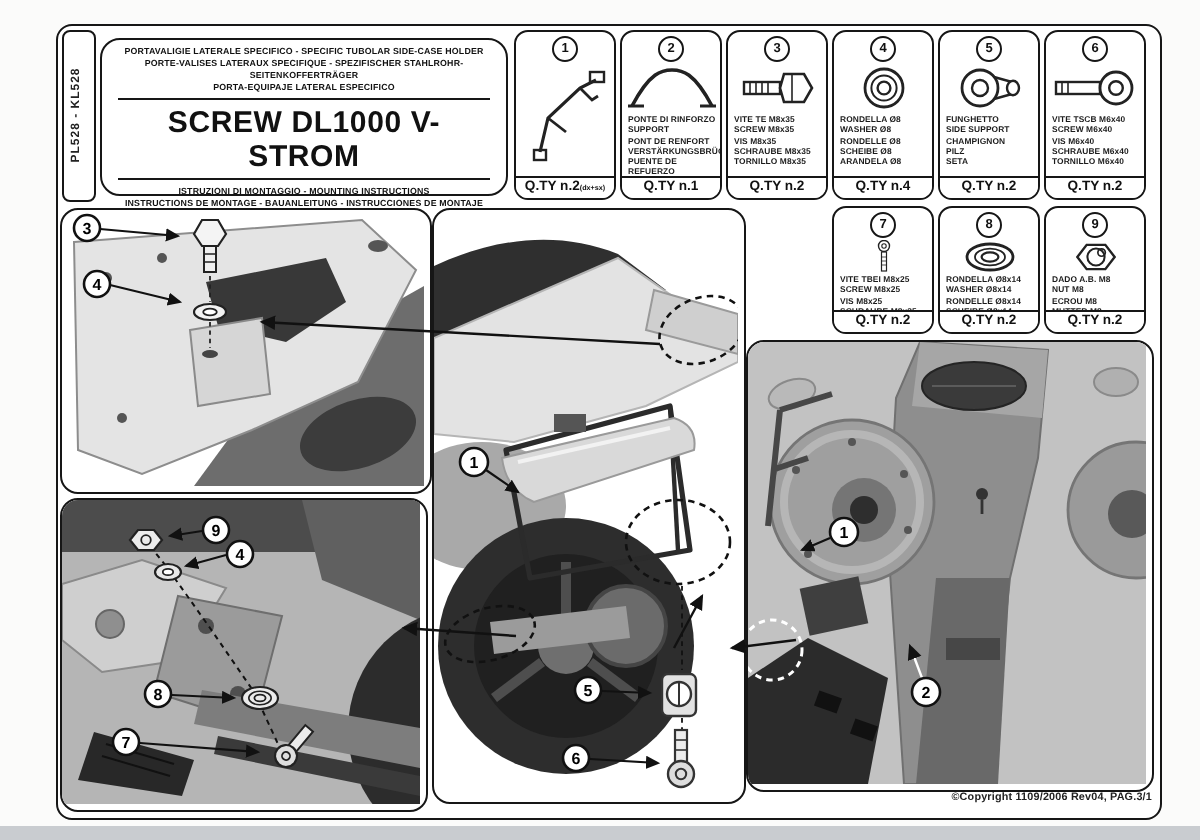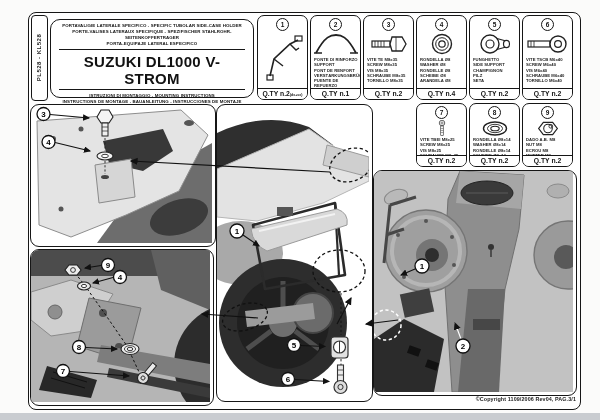"SUZUKI DL1000 V-STROM" div.big { text: SUZUKI -> SCREW }
